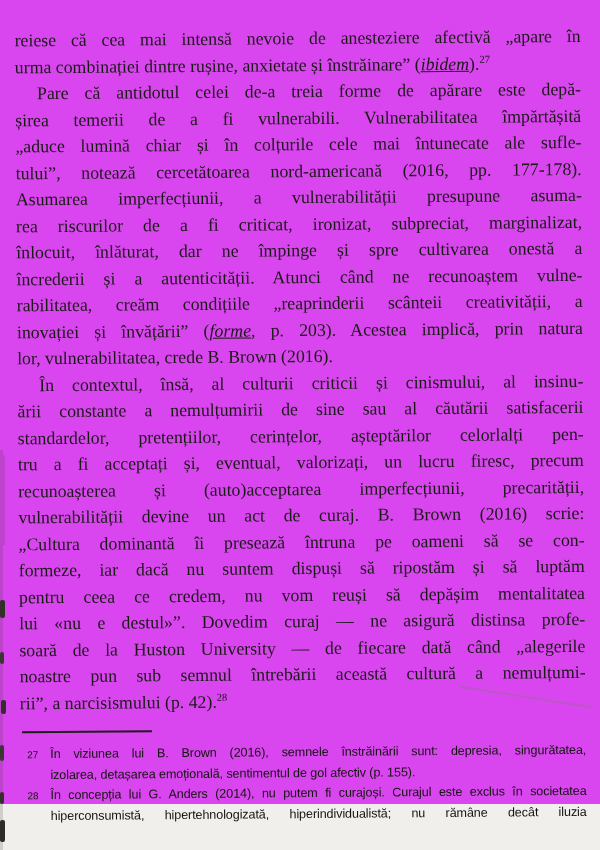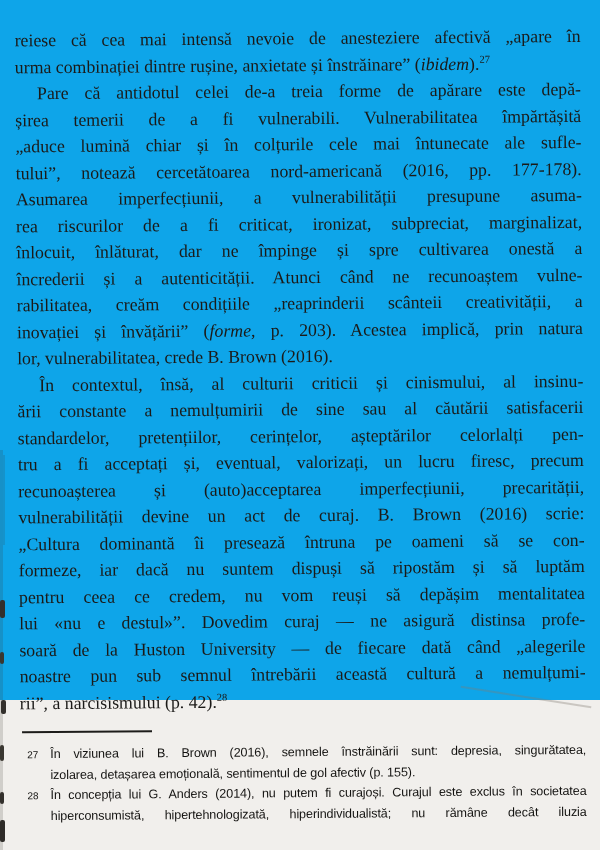"reiese că cea mai intensă" .page { background: #0ea5e9 -> #d946ef; height: 700px -> 804px }
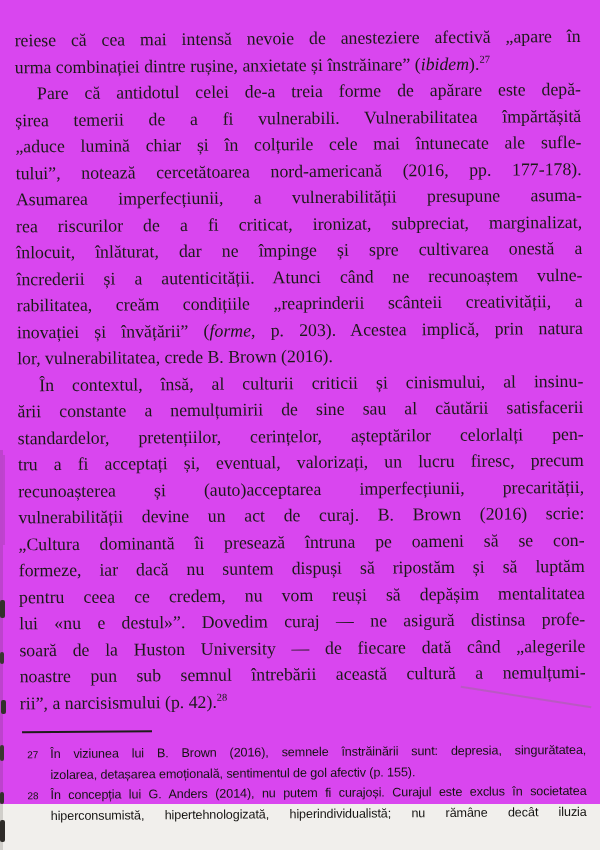"ibidem" .it { text-decoration: none -> underline }
